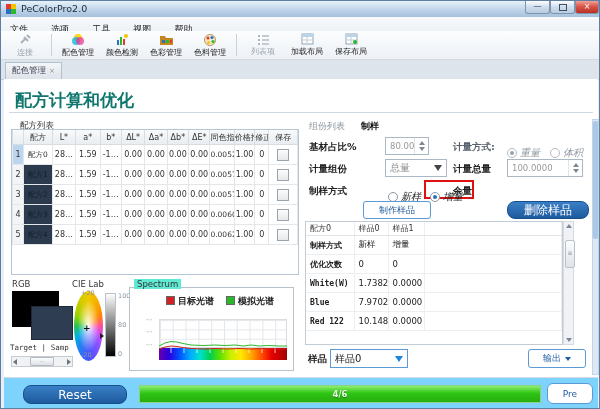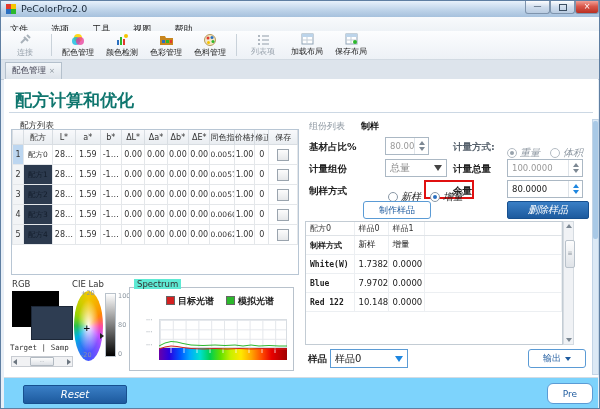"80.0000" div.abs { html: <div> <span>80.0000</span> <span> <i></i> <i></i> </span> </div> -> none }
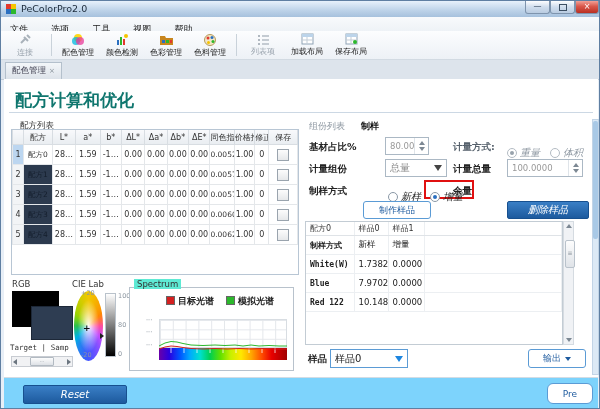"删除样品" .btn-solid { border-radius: 2px -> 8px; font-size: 10px -> 12px; font-style: italic -> none }
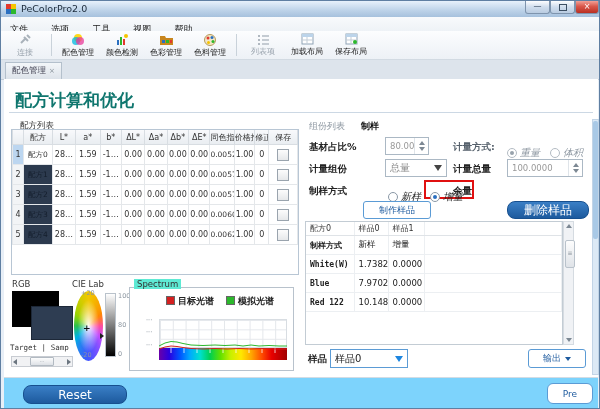"优化次数" tr { html: none -> <tr> <td>优化次数</td> <td>0</td> <td>0</td> <td></td> </tr> }
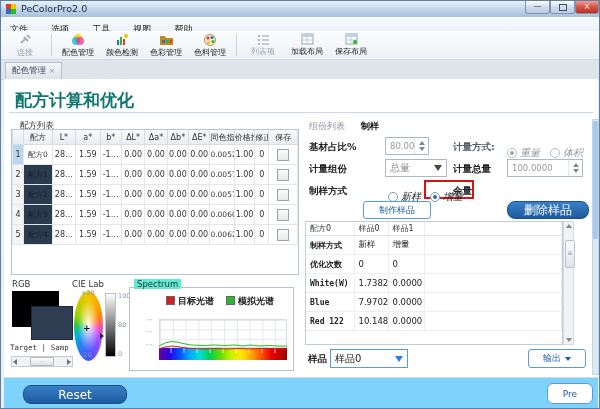"4/6" div.abs { html: none -> <div> <div> <span>4/6</span> </div> </div> }
